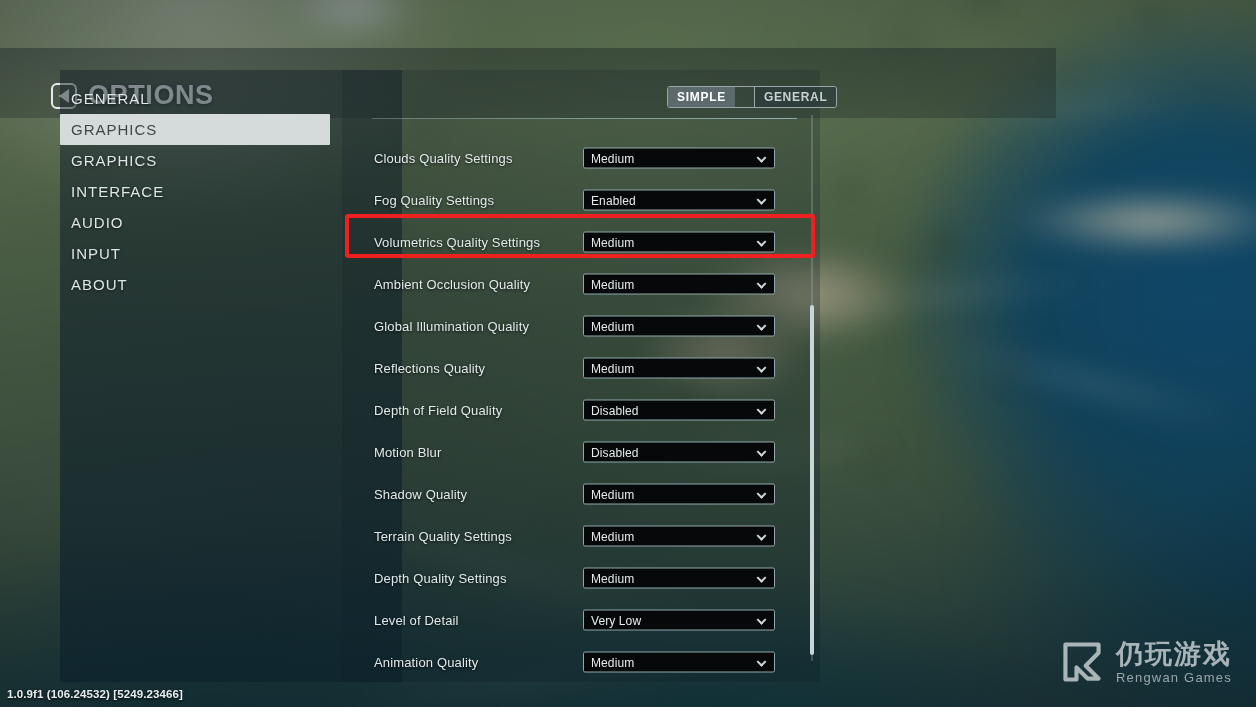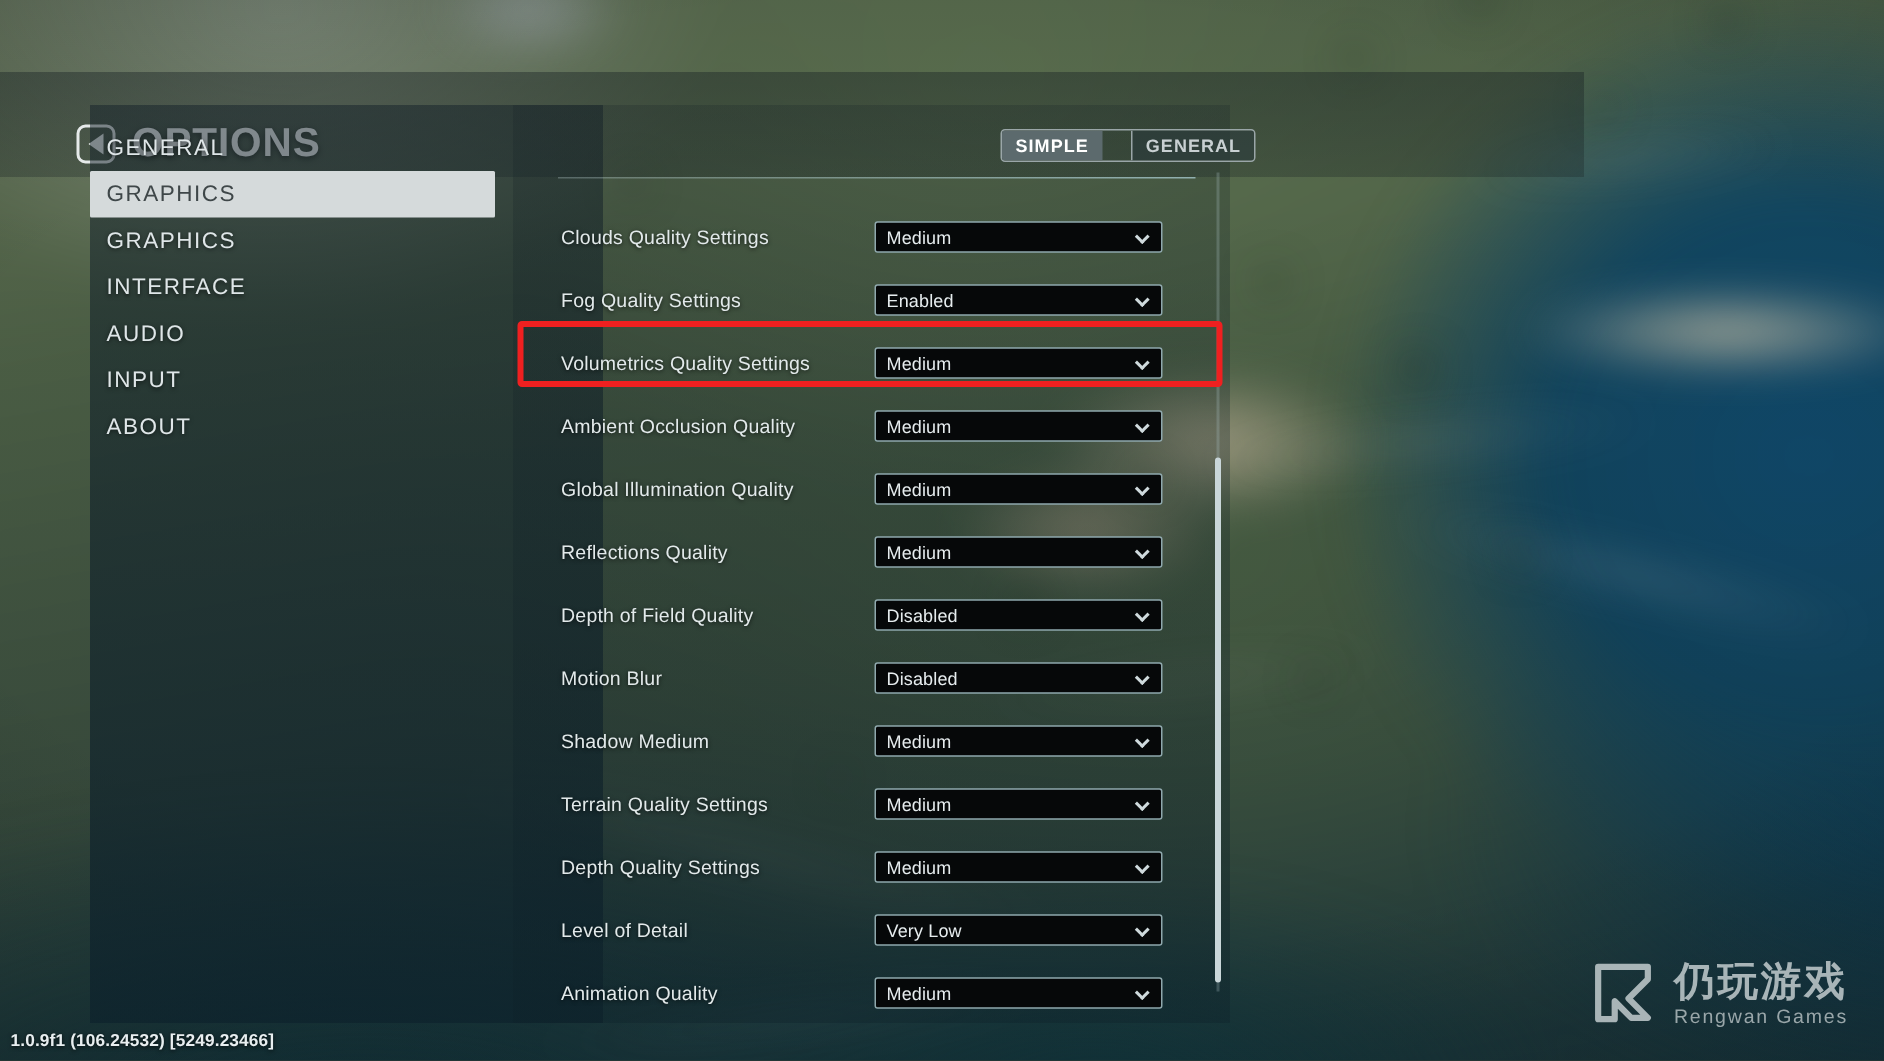"Shadow Medium" div.row-label { text: Medium -> Quality }
